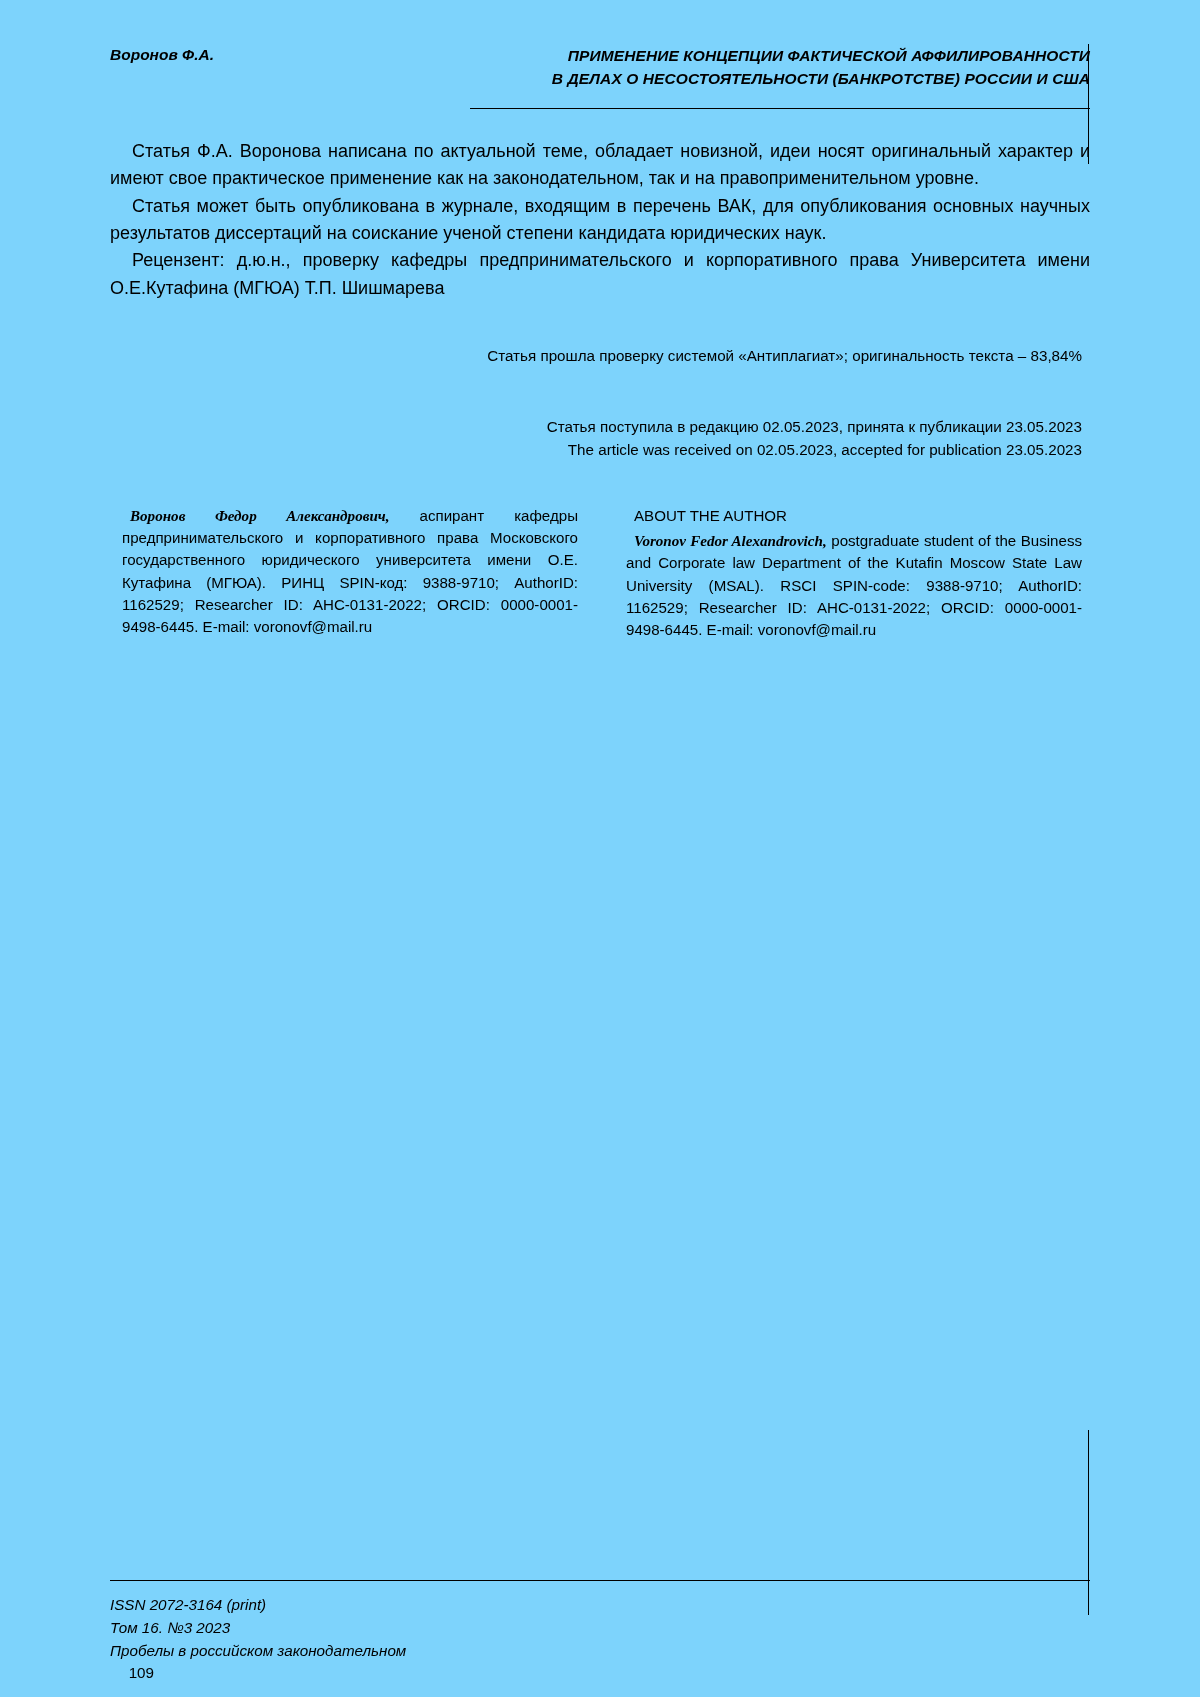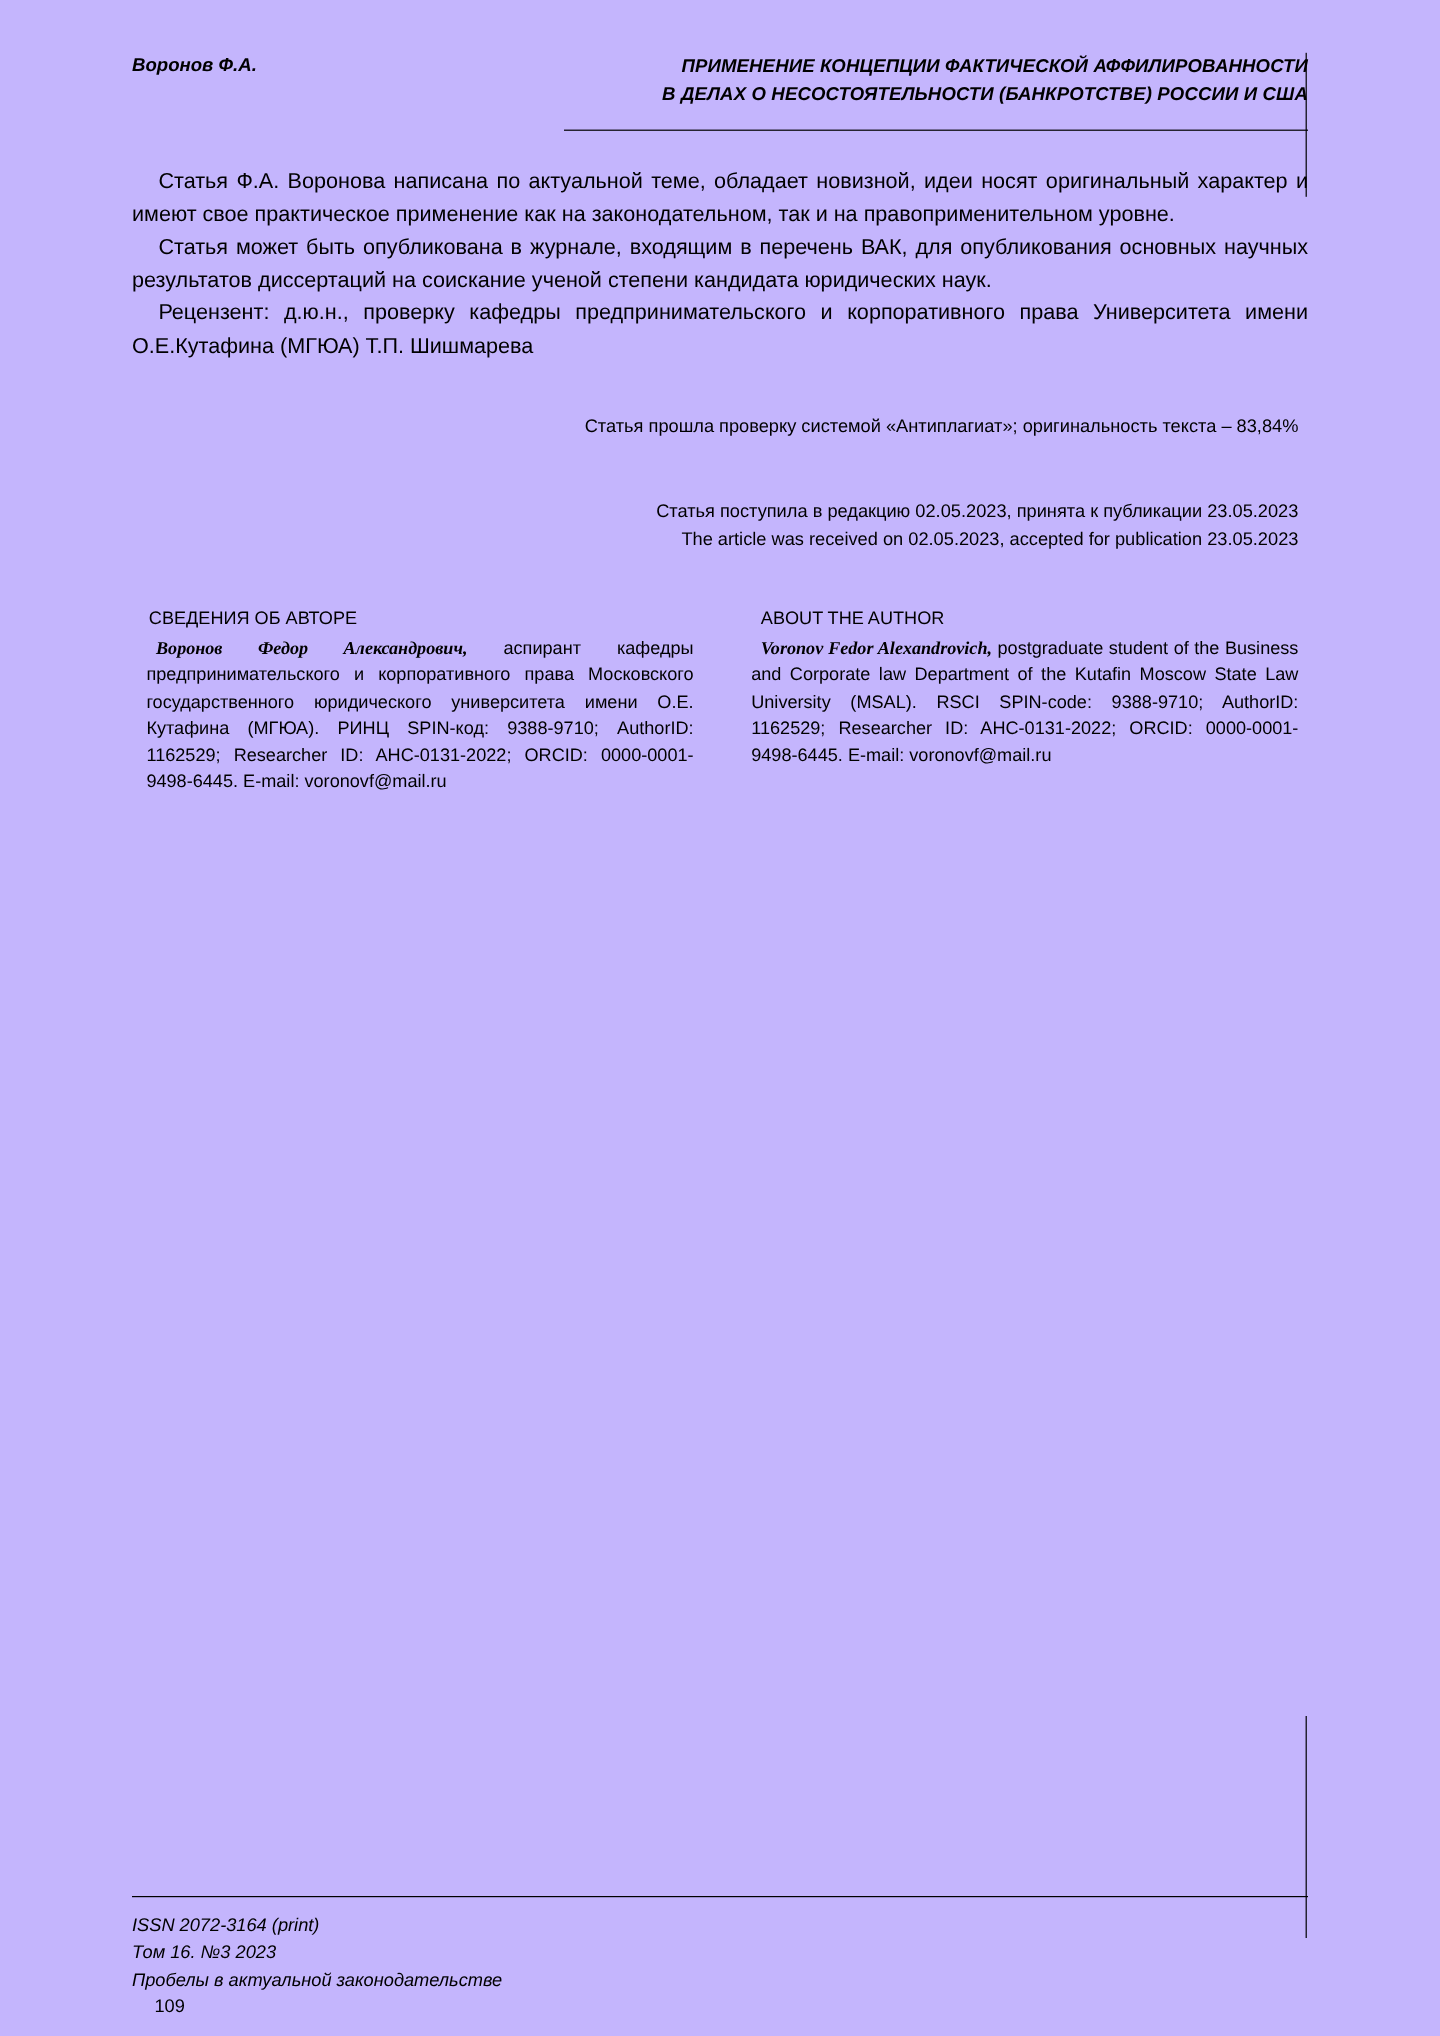"Воронов Ф.А." .page { background: #c4b5fd -> #7dd3fc }
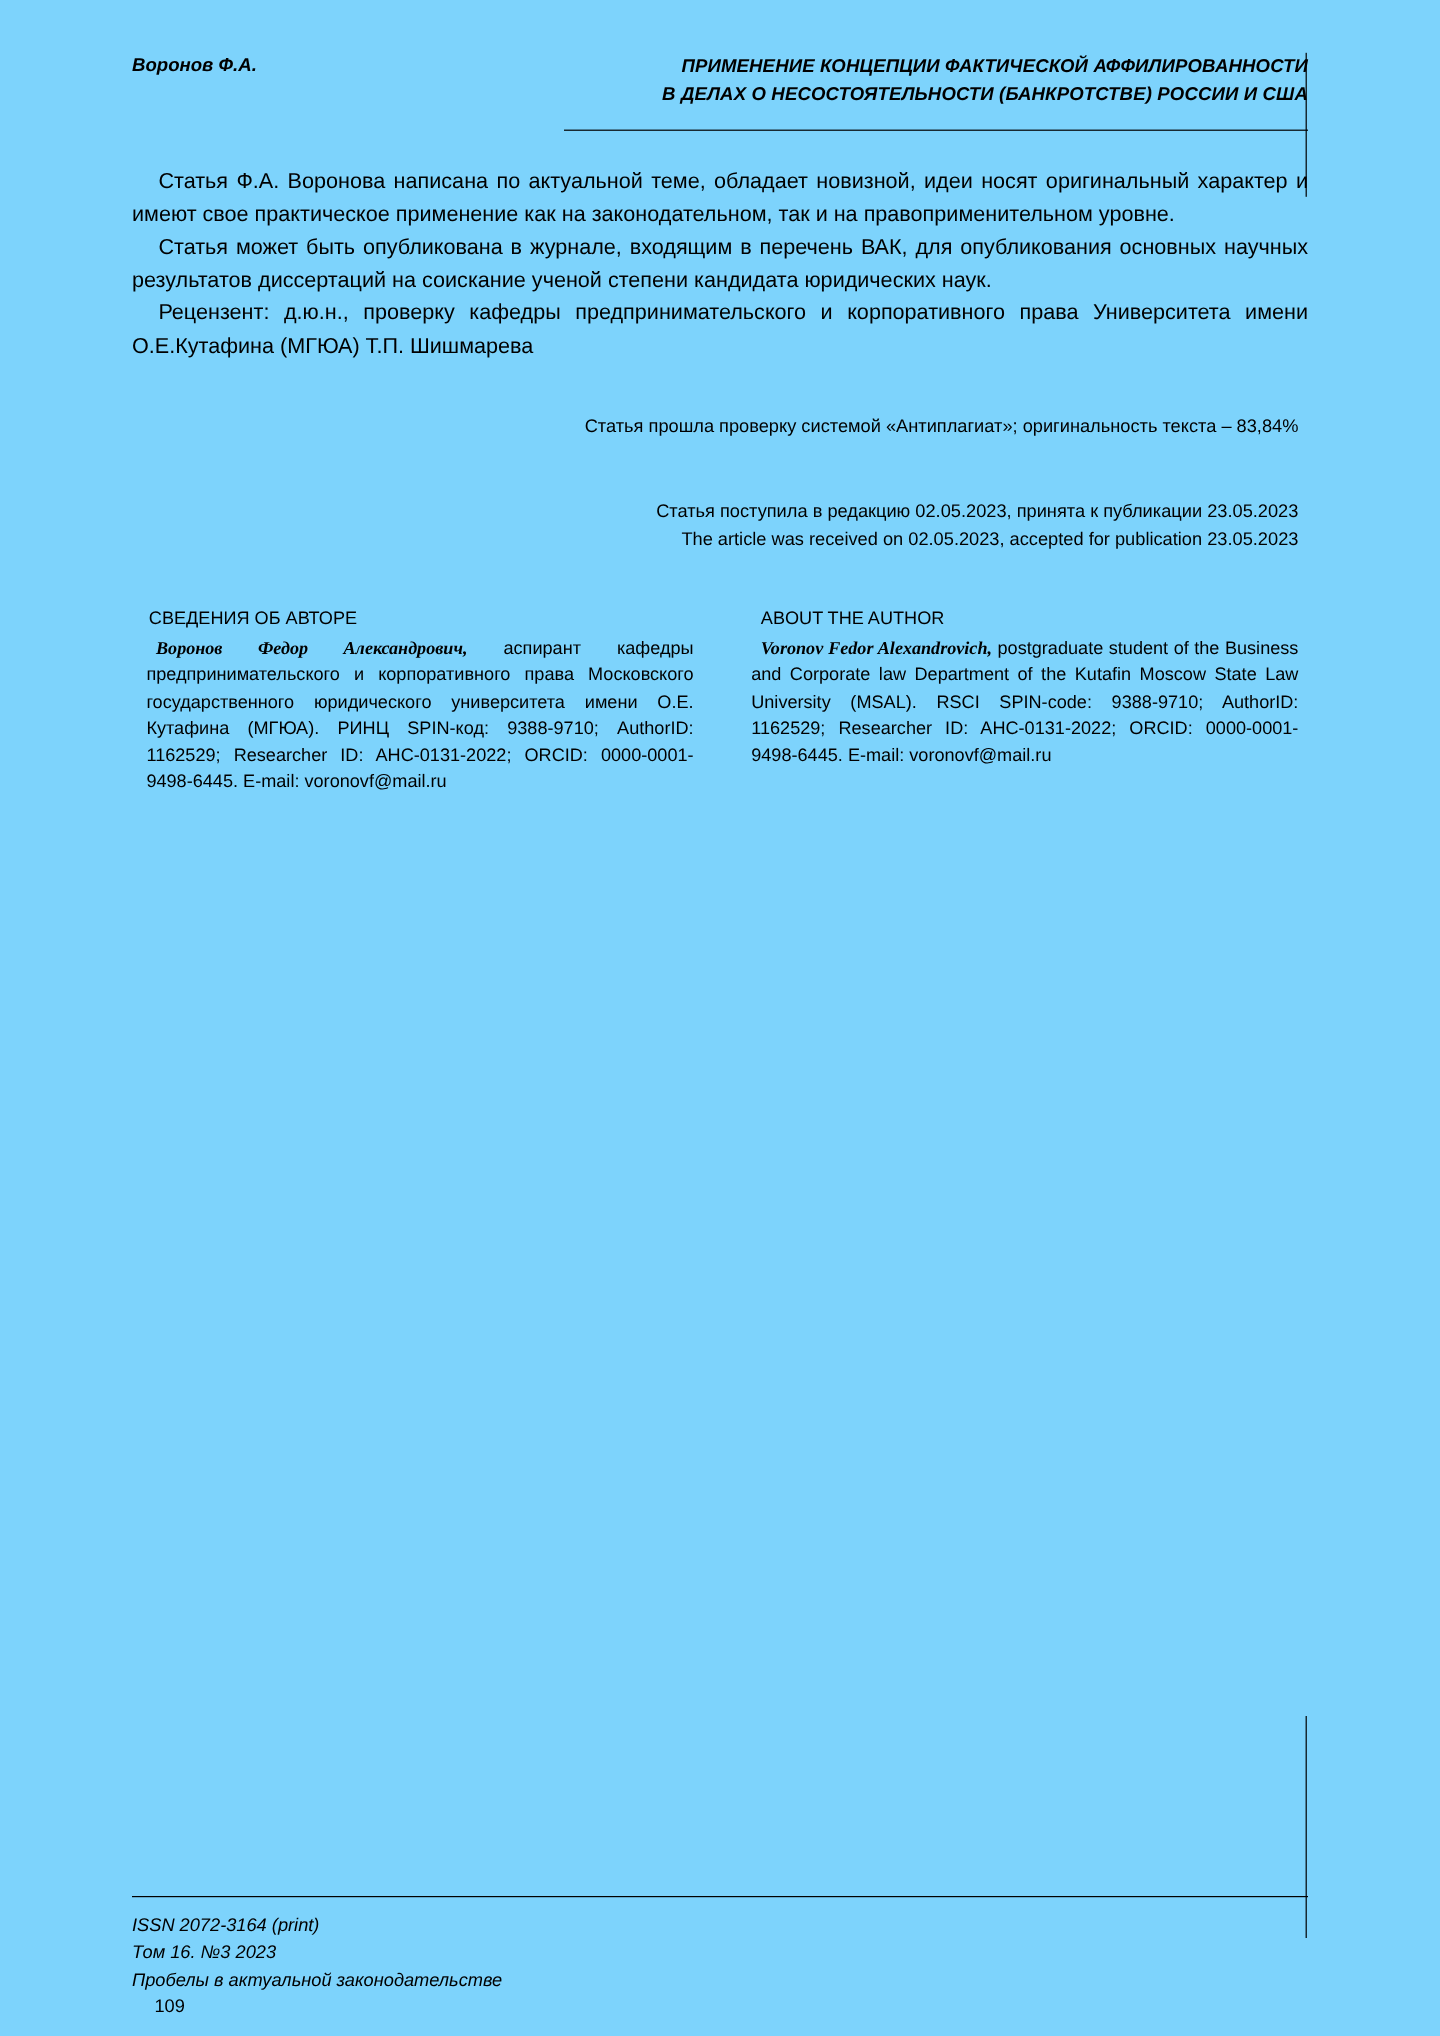"СВЕДЕНИЯ ОБ АВТОРЕ" p.col-heading { html: <p>СВЕДЕНИЯ ОБ АВТОРЕ</p> -> none }
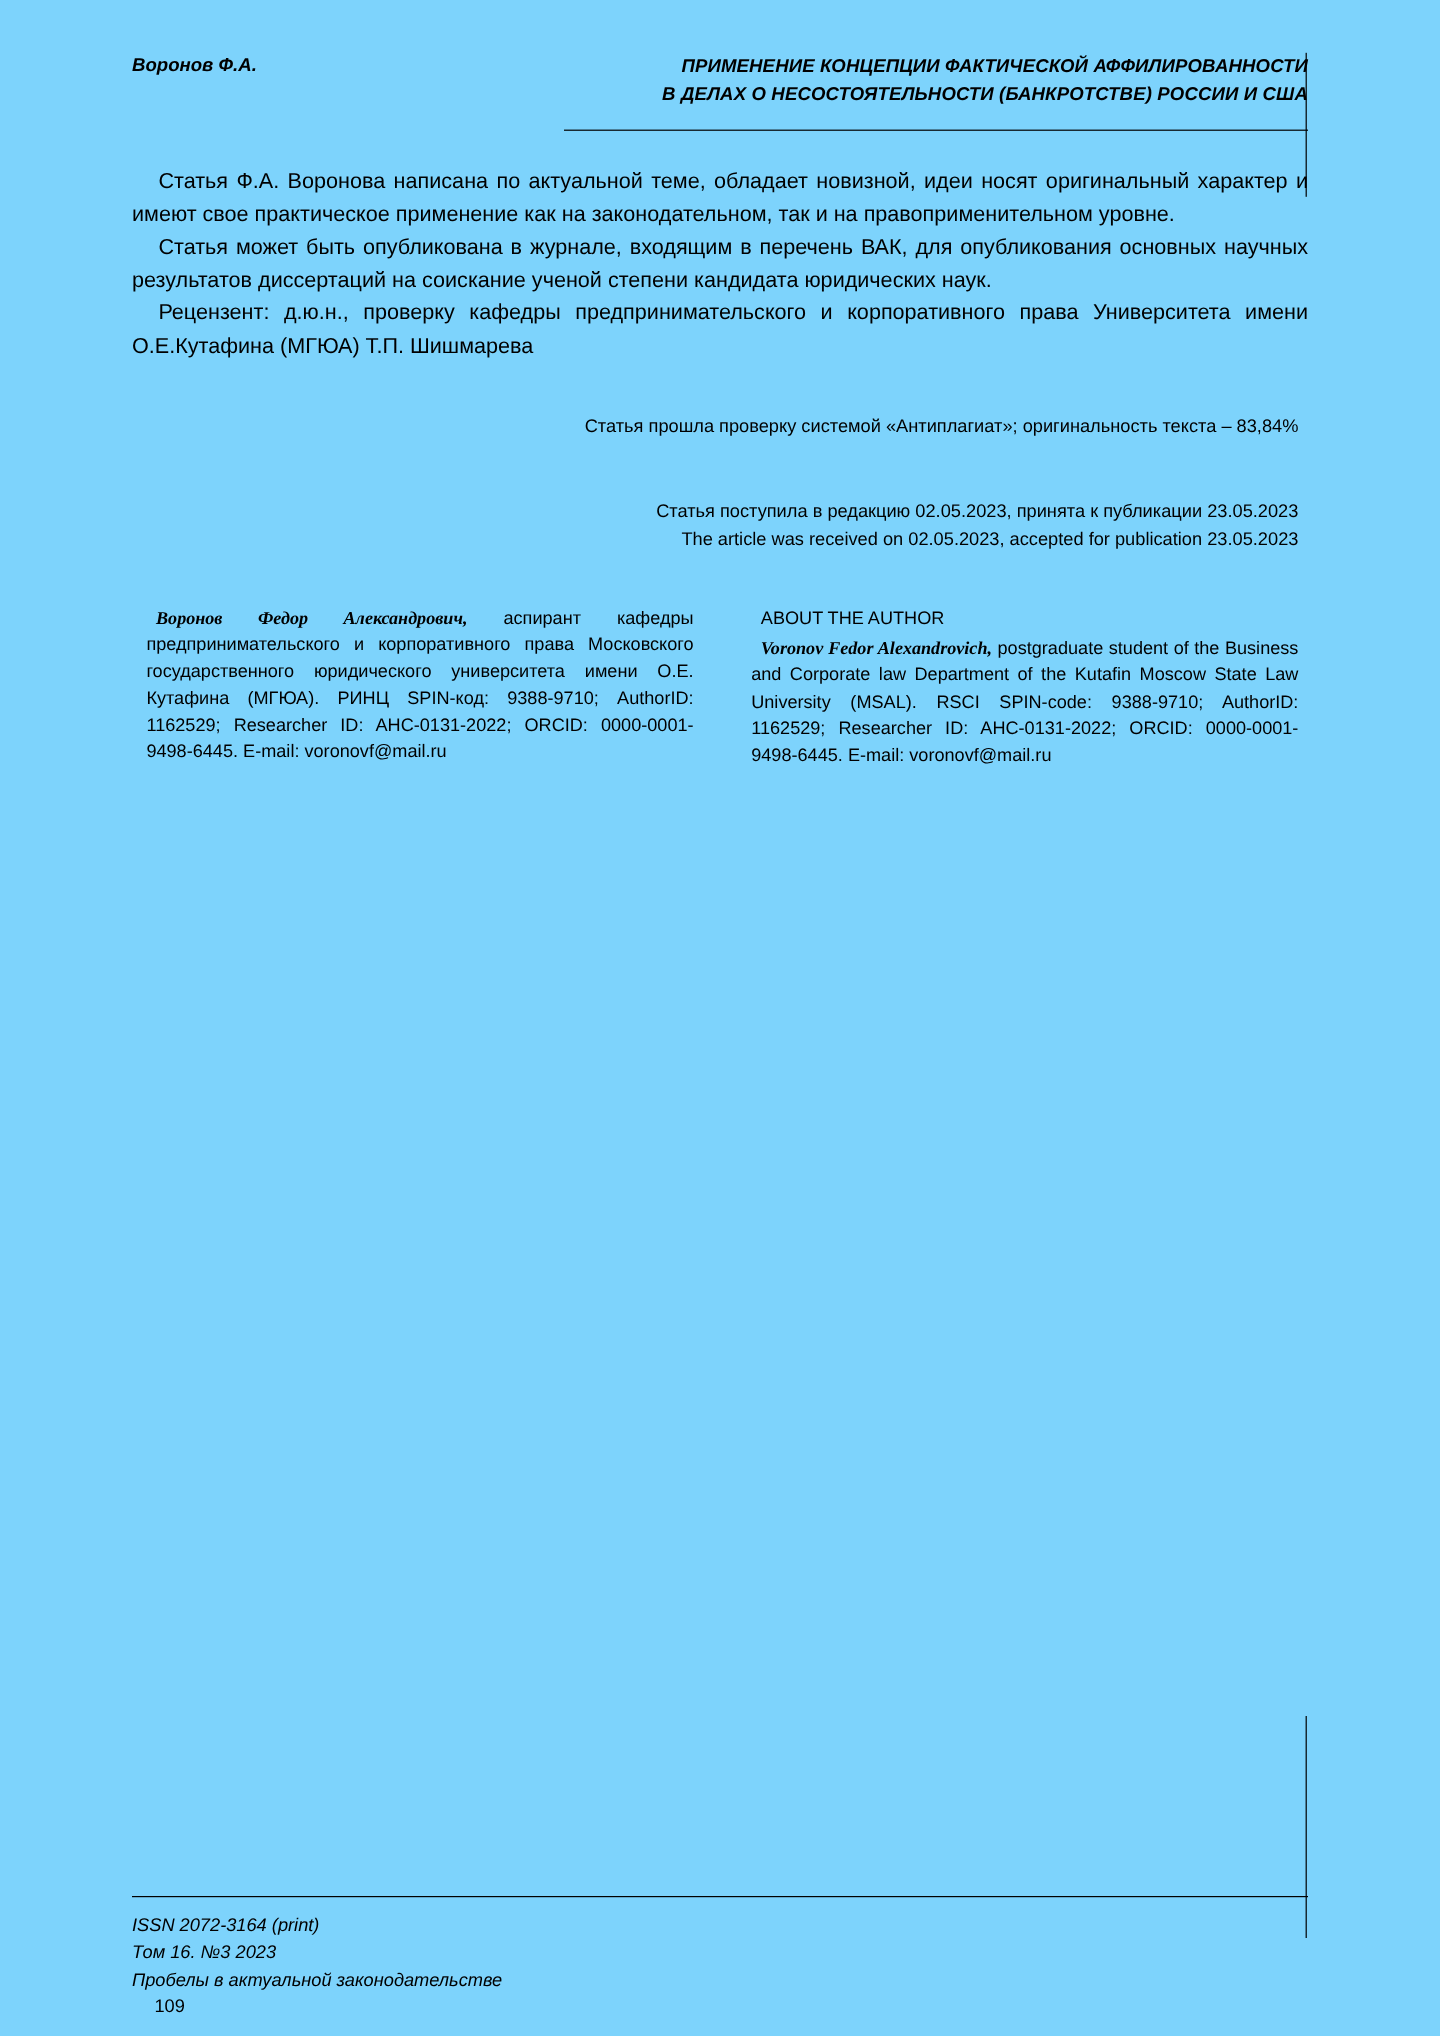"Пробелы в актуальной законодательстве" div.footer-journal { text: актуальной законодательстве -> российском законодательном }
